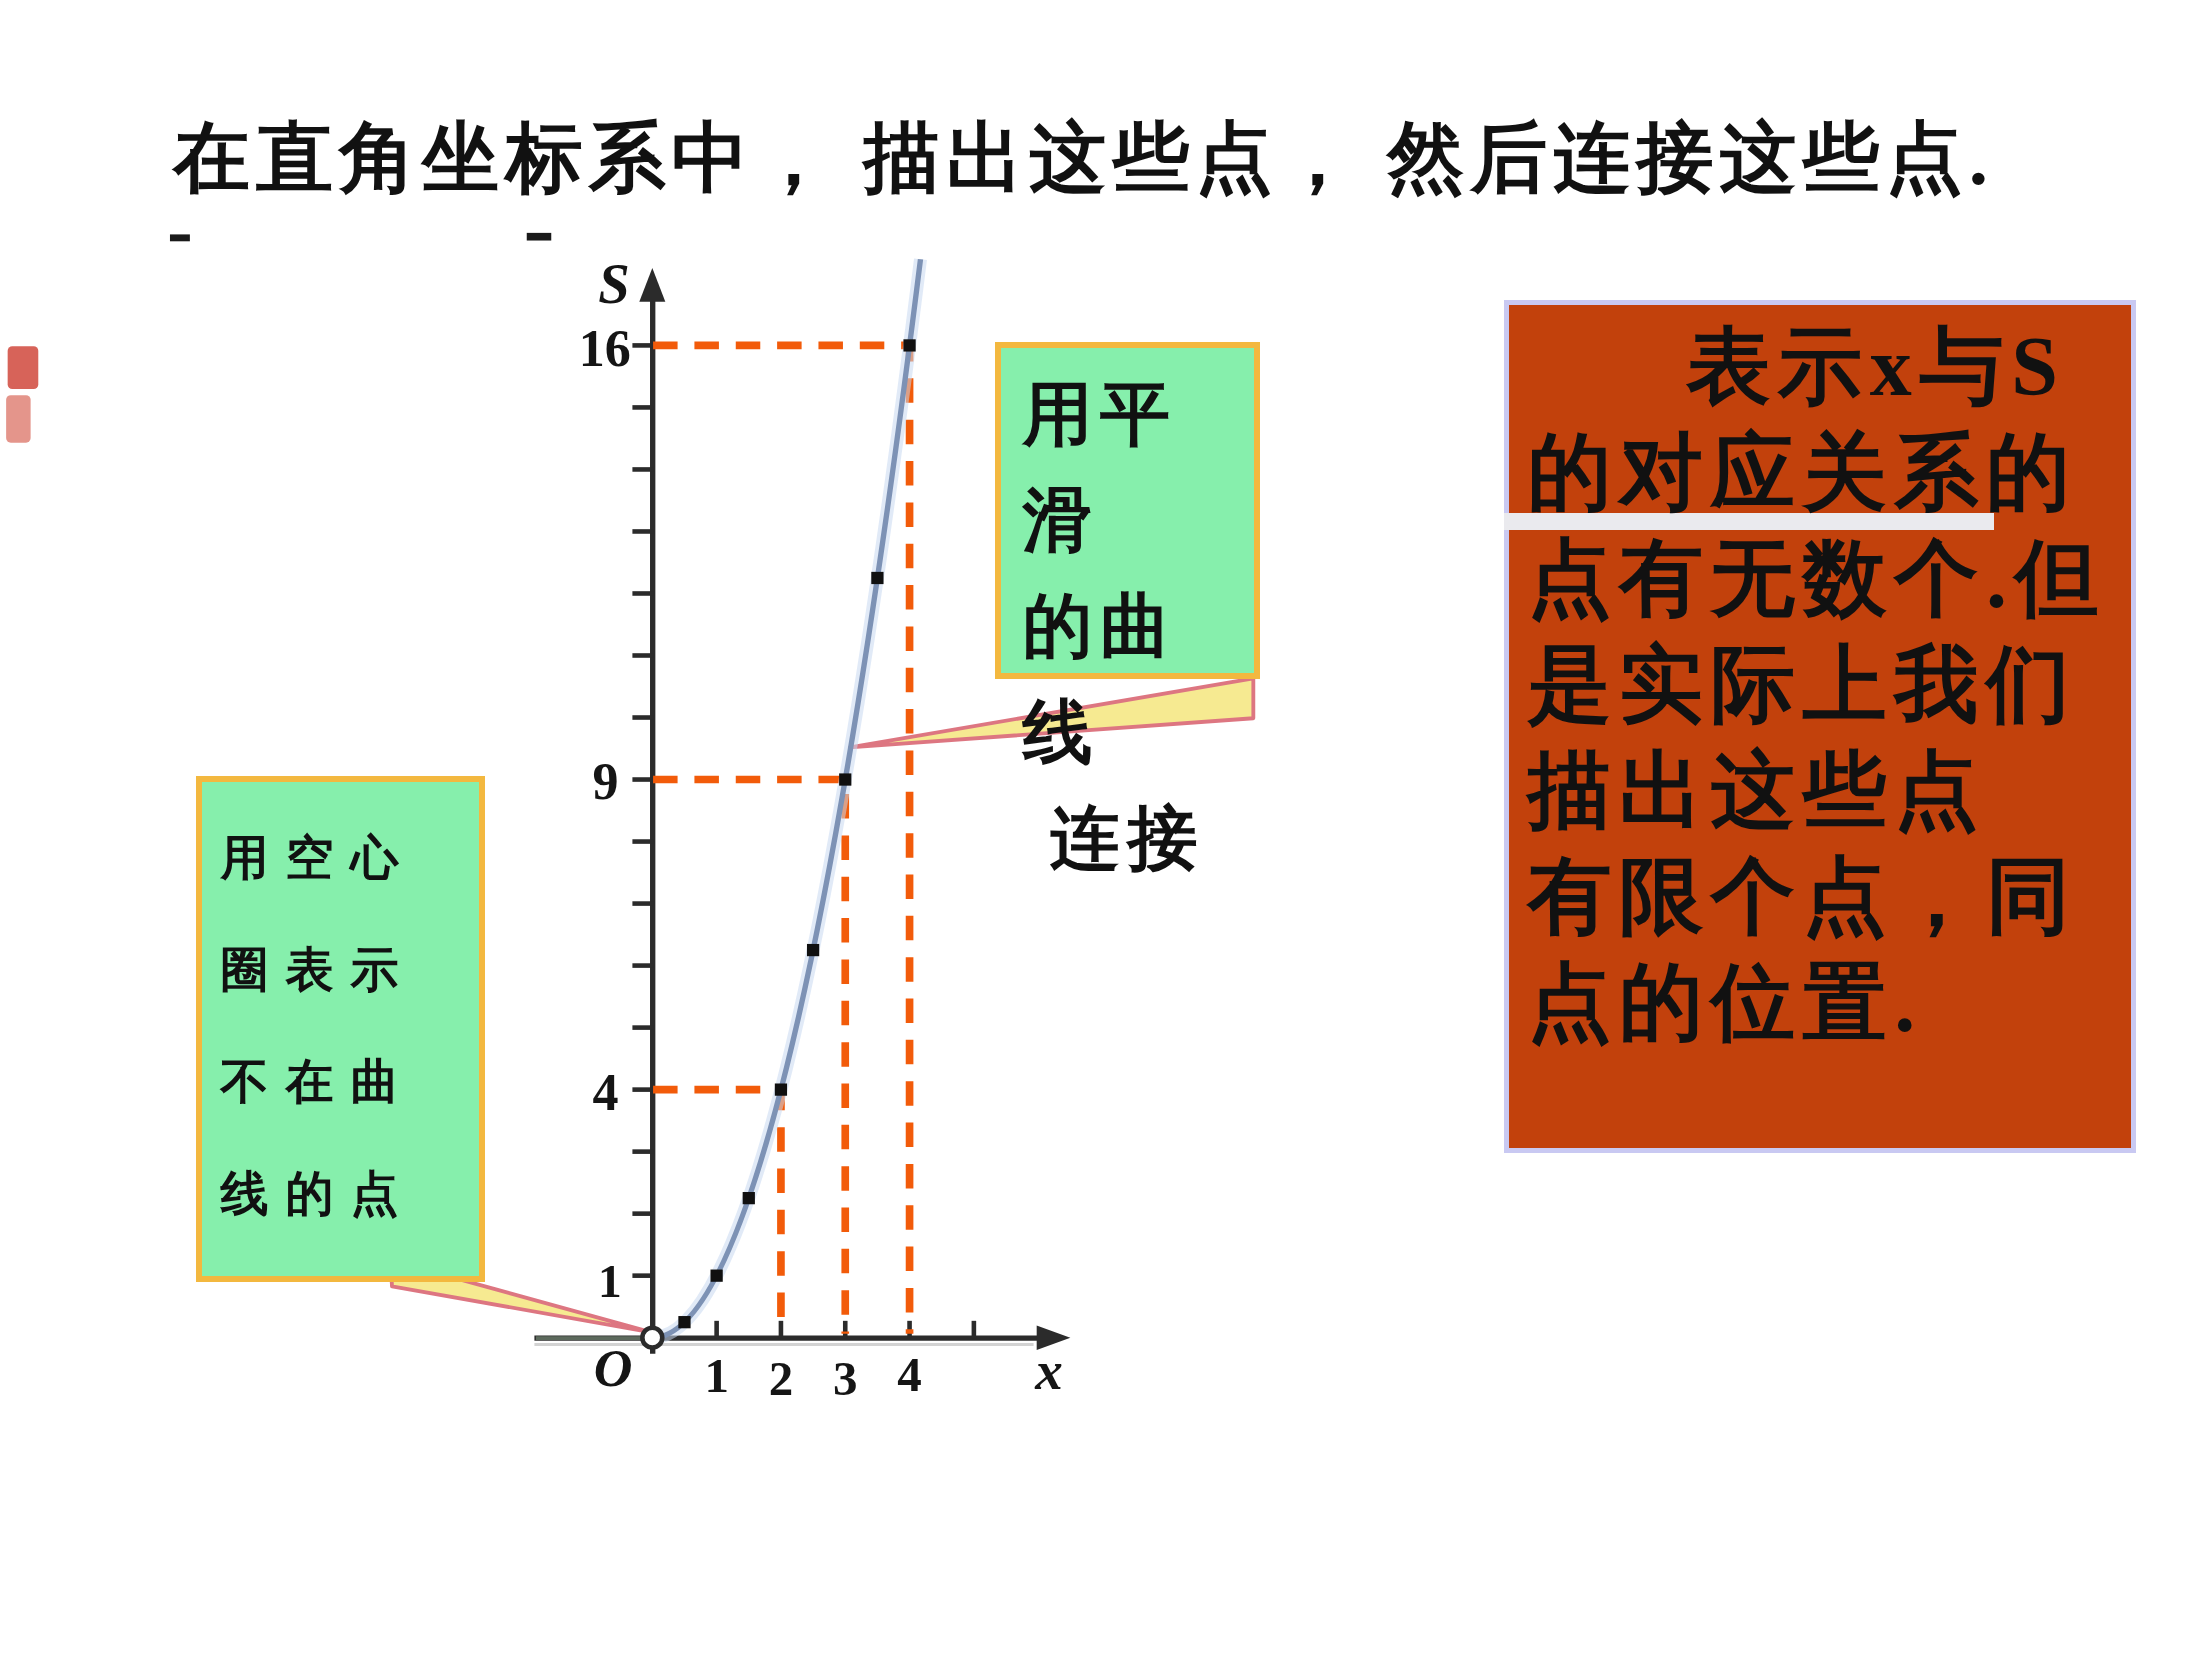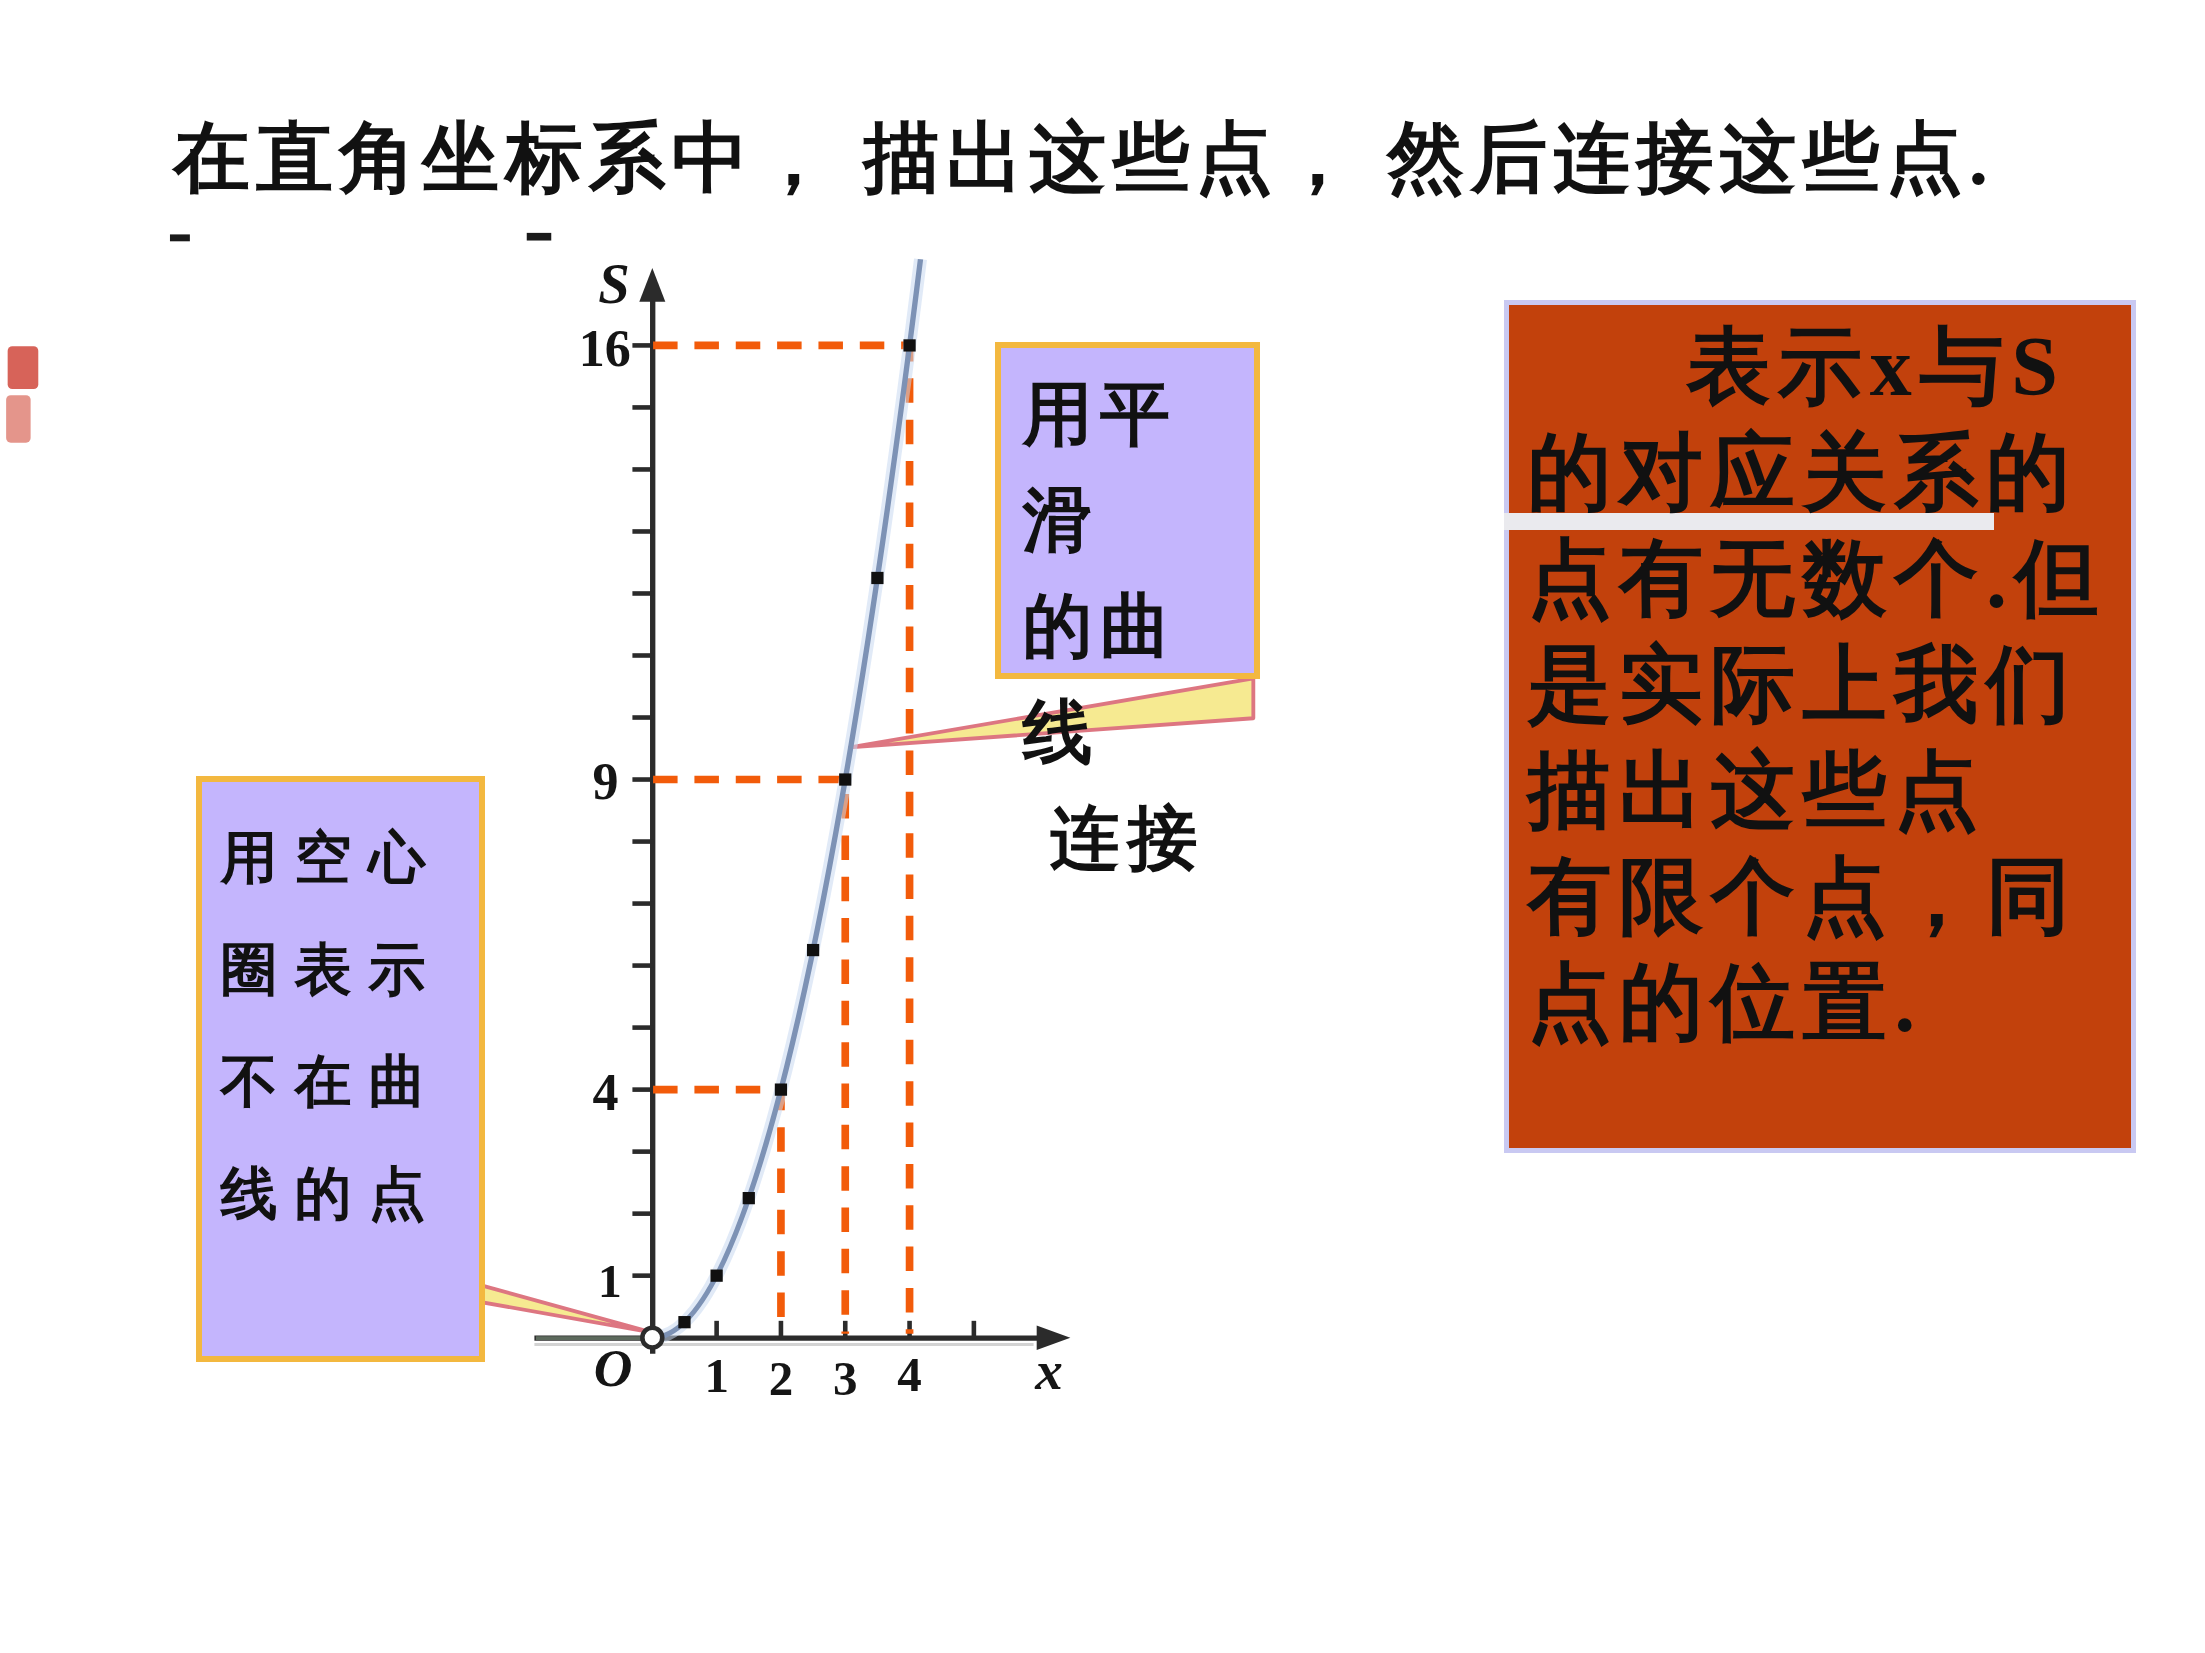"用平滑" .callout { background: #c4b5fd -> #86efac }
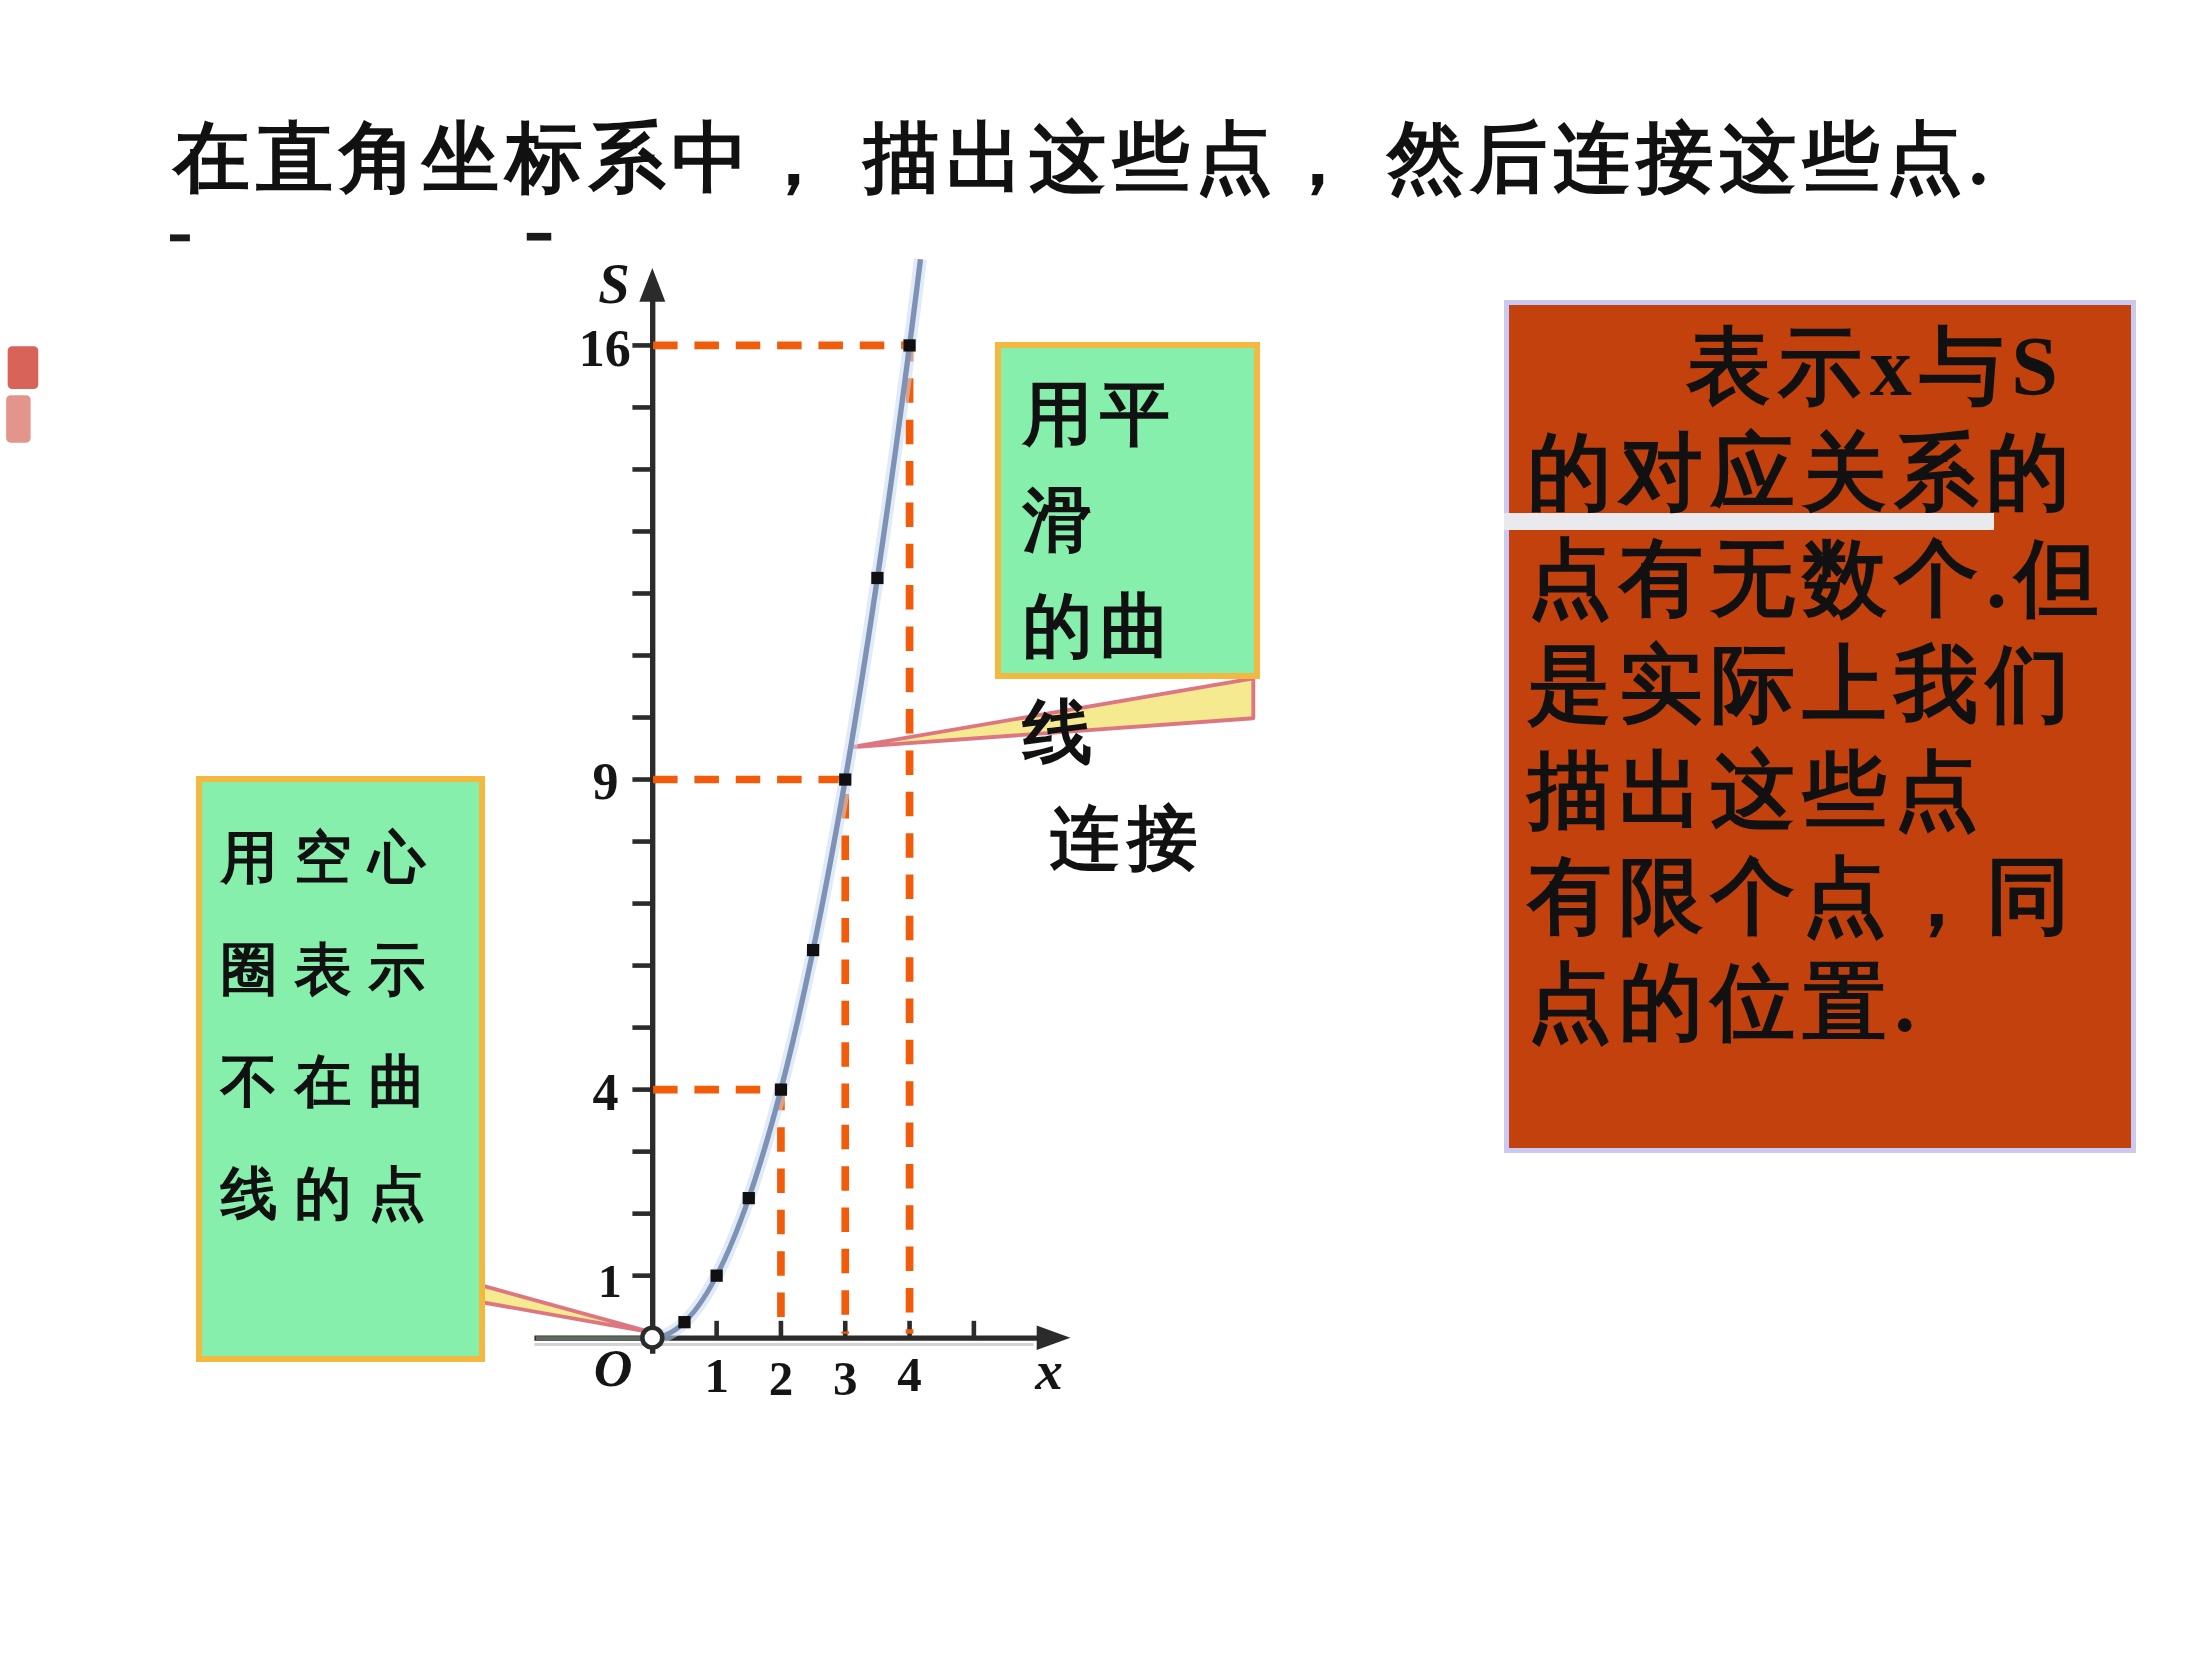"用空心" .co-open { font-size: 57px -> 48px; height: 586px -> 506px }
